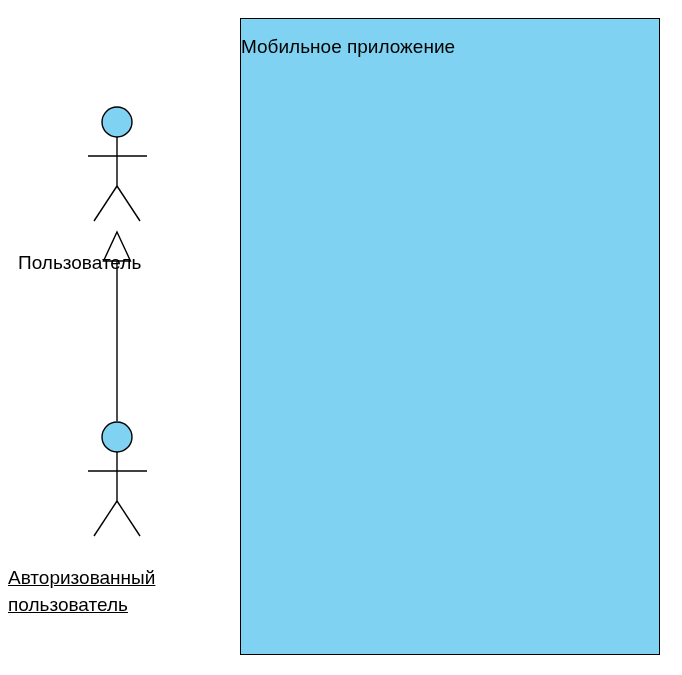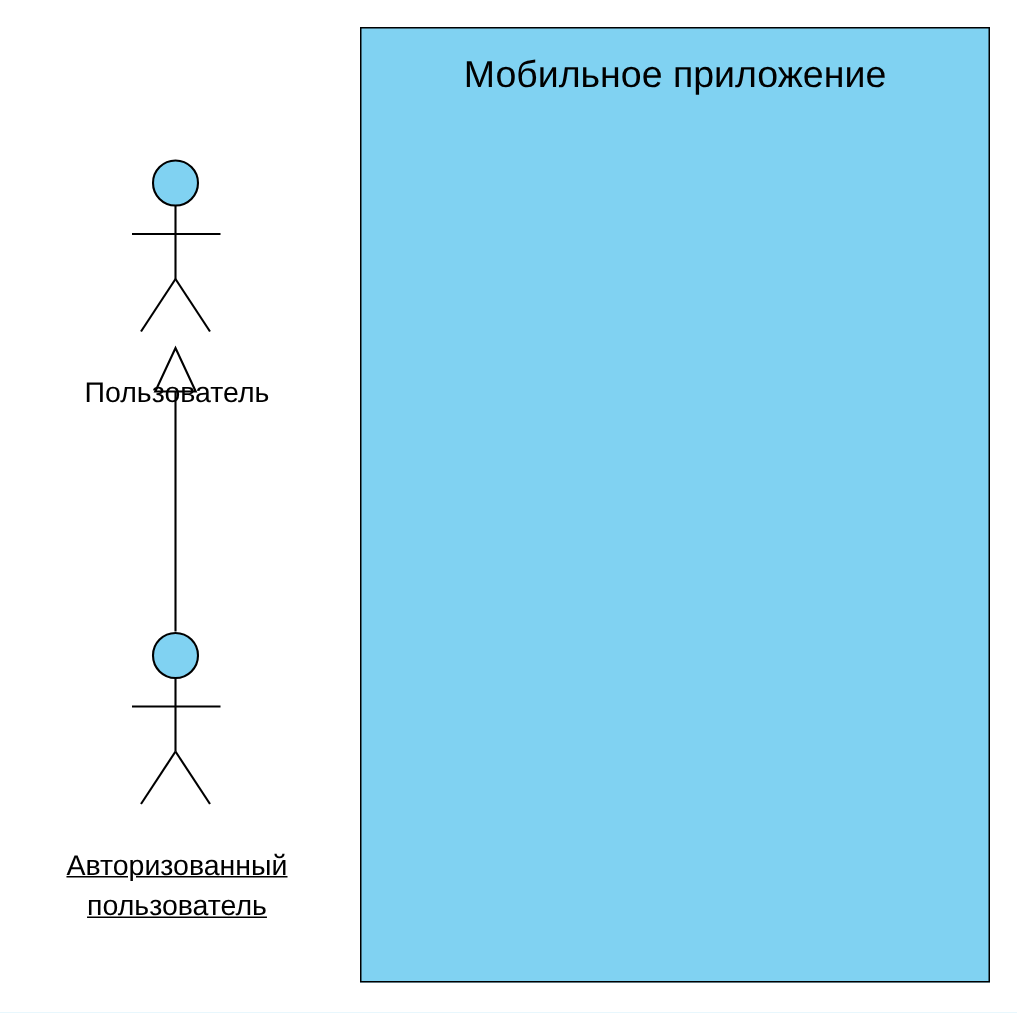"Мобильное приложение" .boundary-title { font-size: 25px -> 19px; text-align: center -> none }
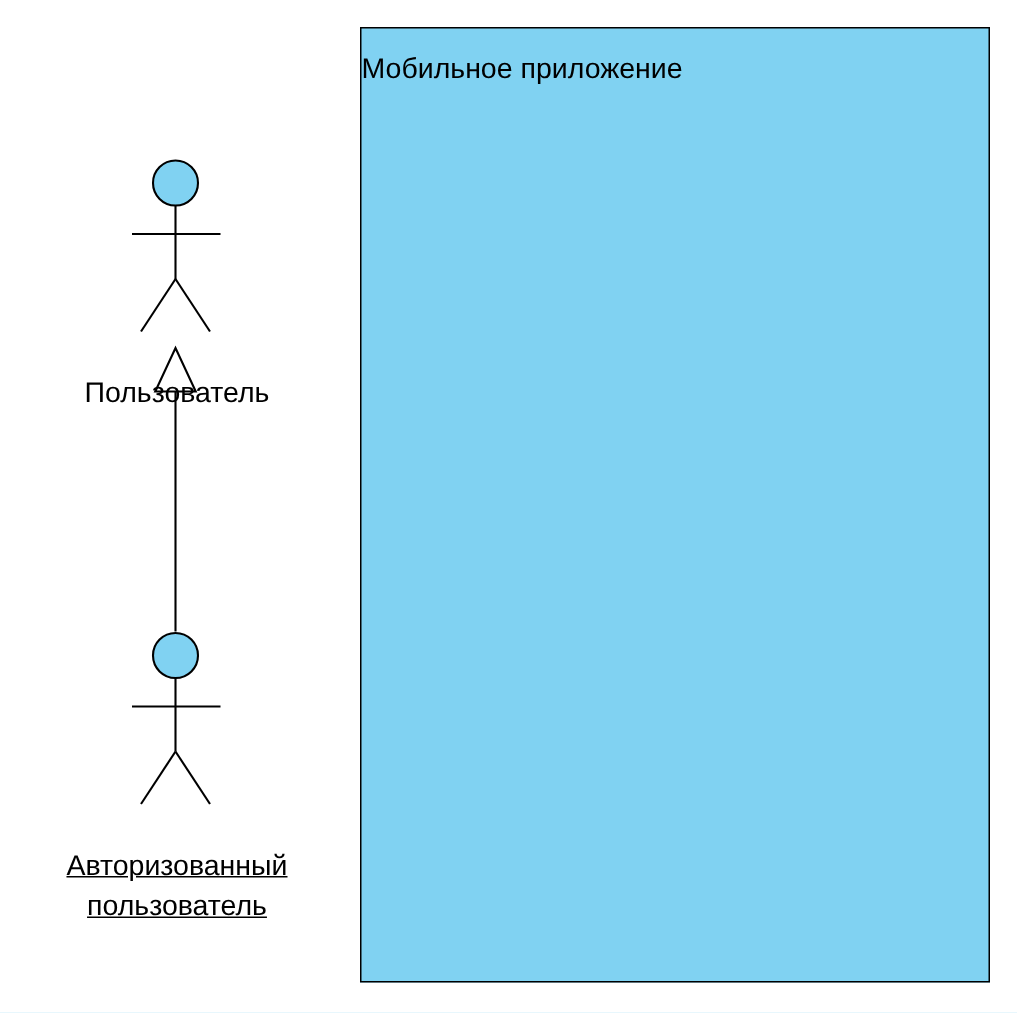"Пользователь" .actor-label { text-align: center -> left }
